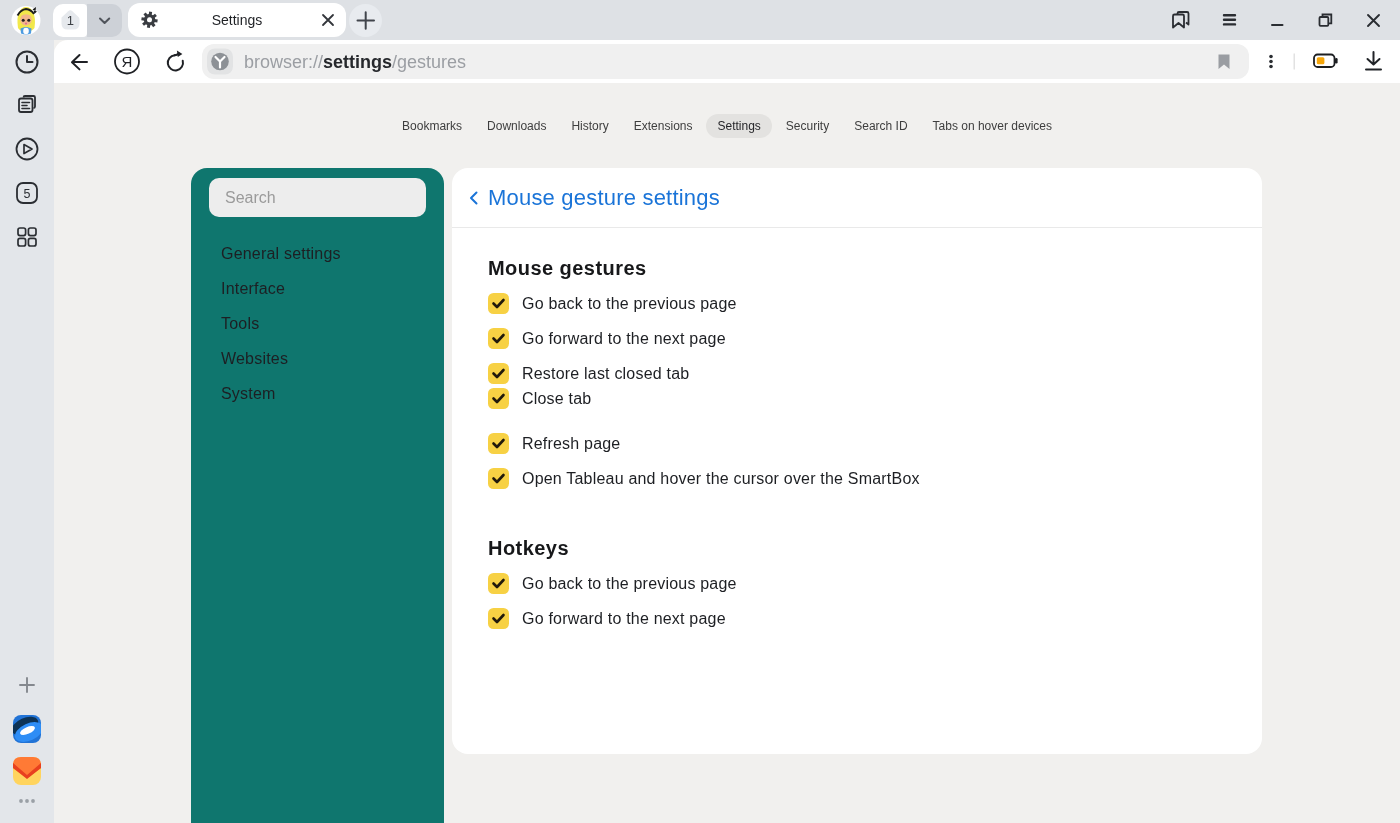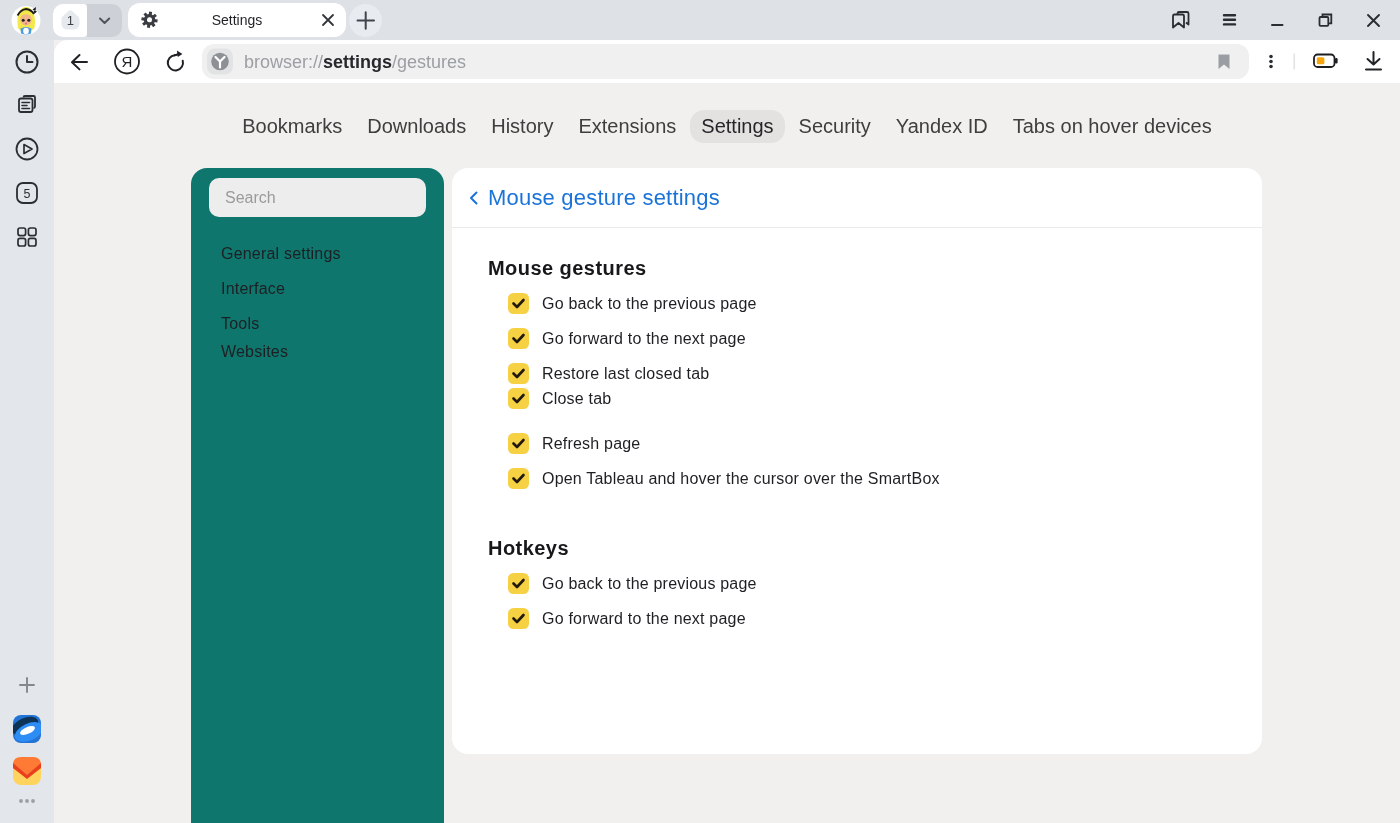"Bookmarks" #navrow { font-size: 20px -> 12px }
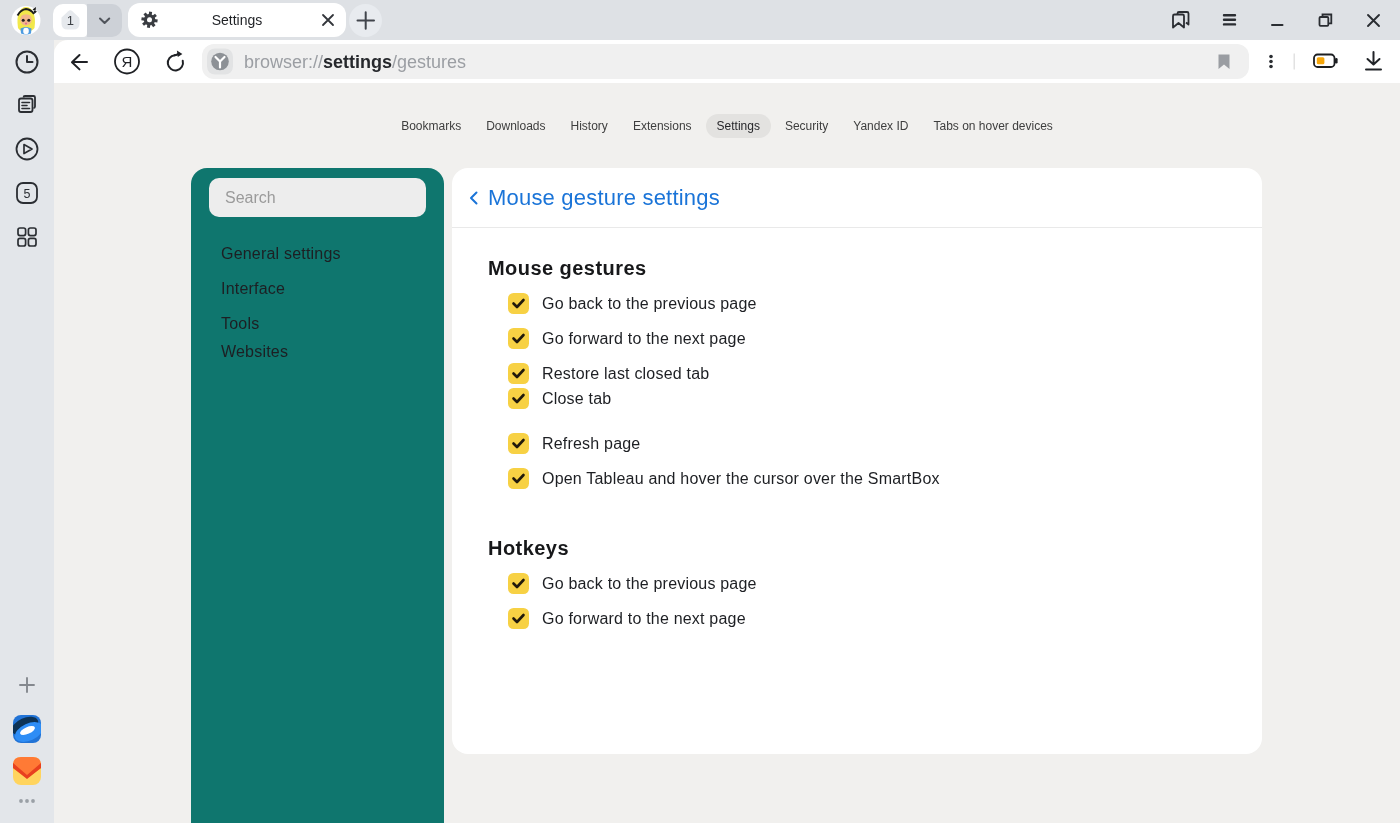"Yandex ID" span { text: Yandex -> Search }
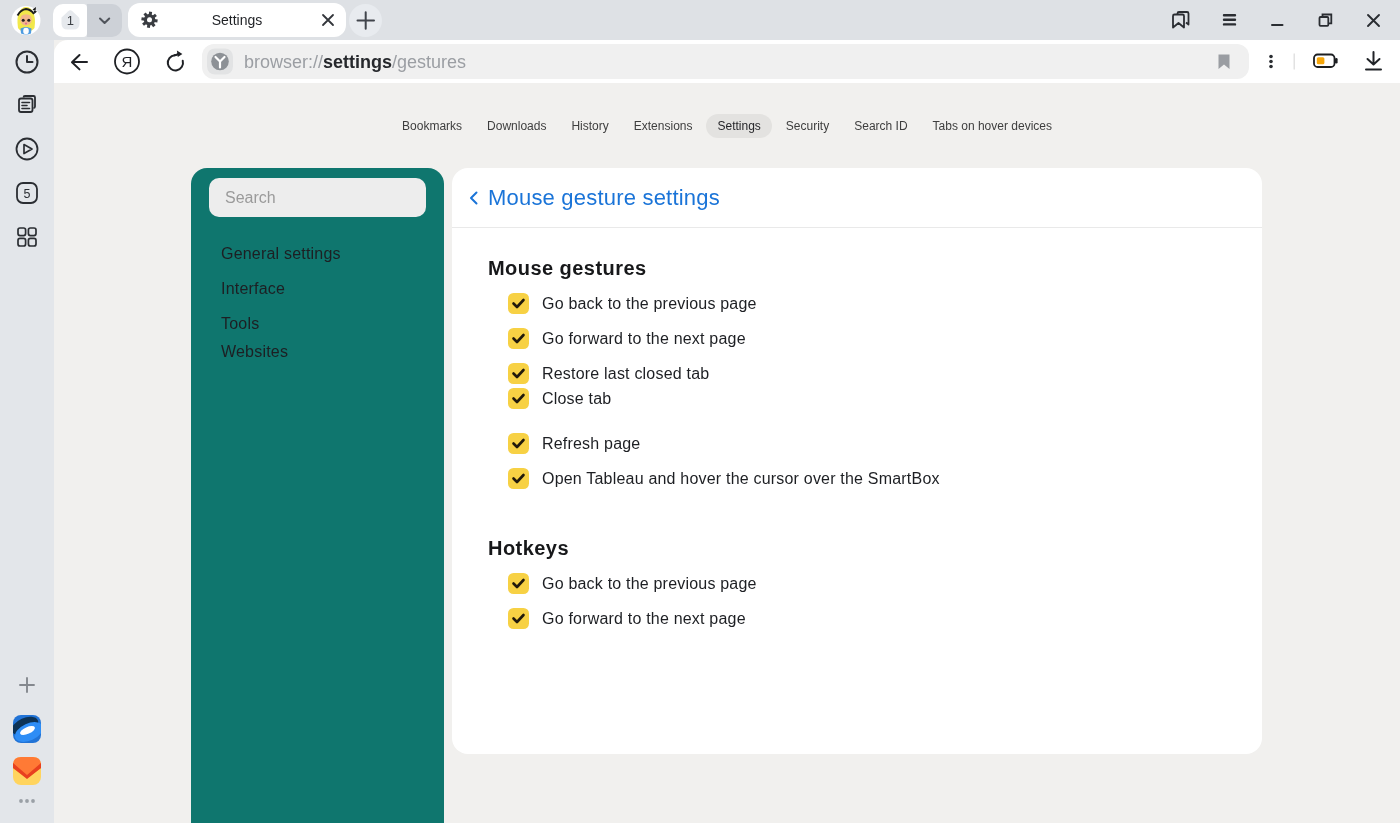"Go back to the previous" .row { margin-left: 20px -> none }
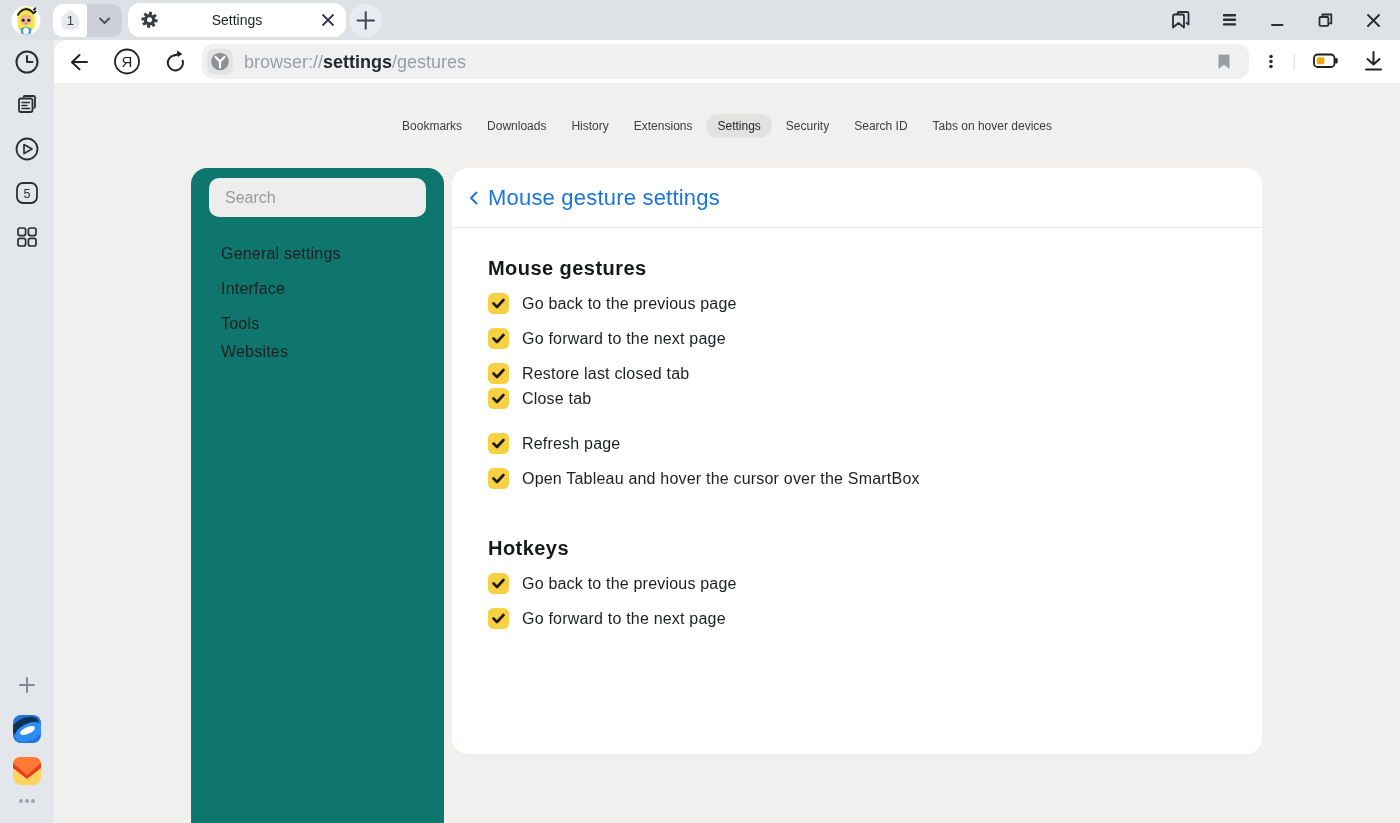"Websites" div.abs { top: 166px -> 173px }
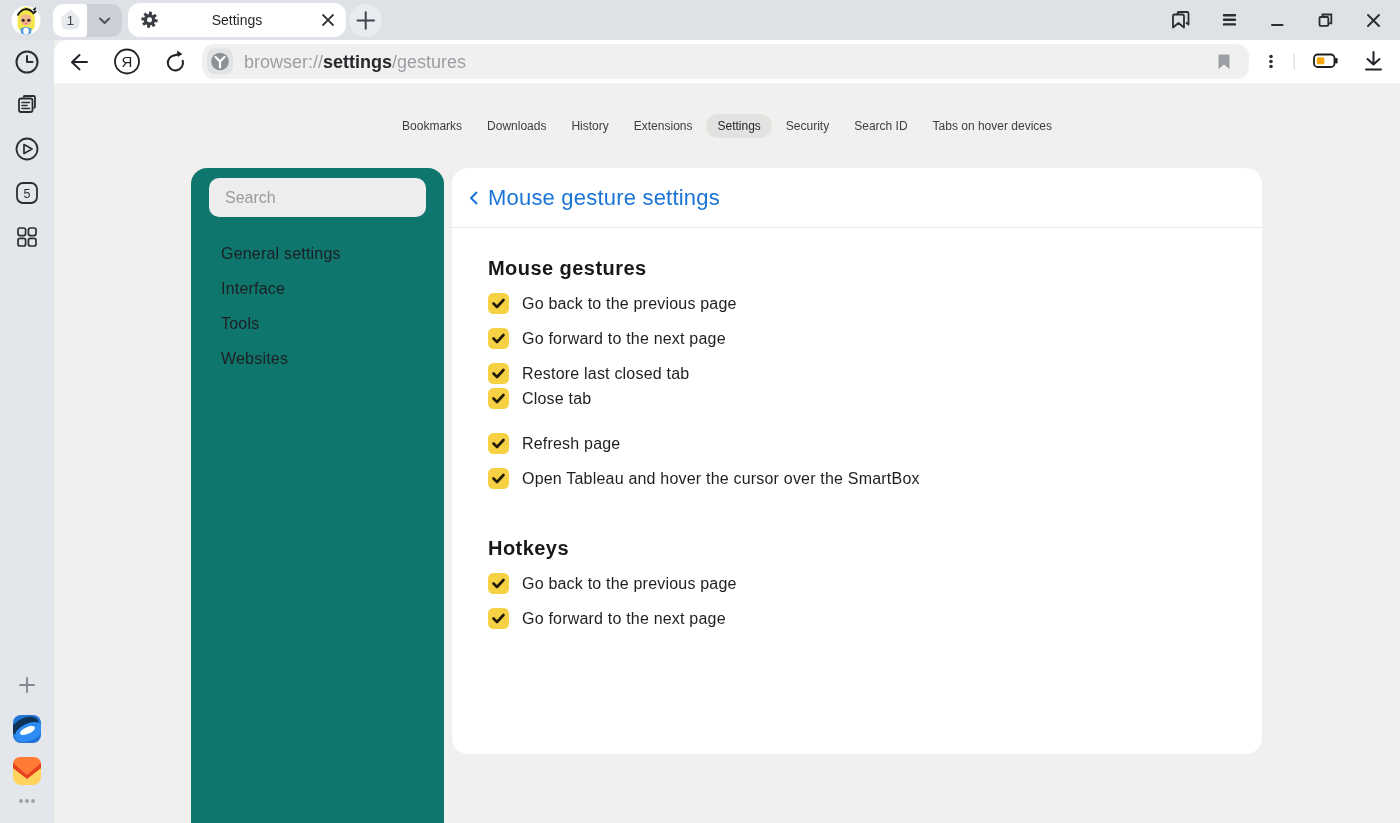"System" div.abs { html: none -> <div>System</div> }
